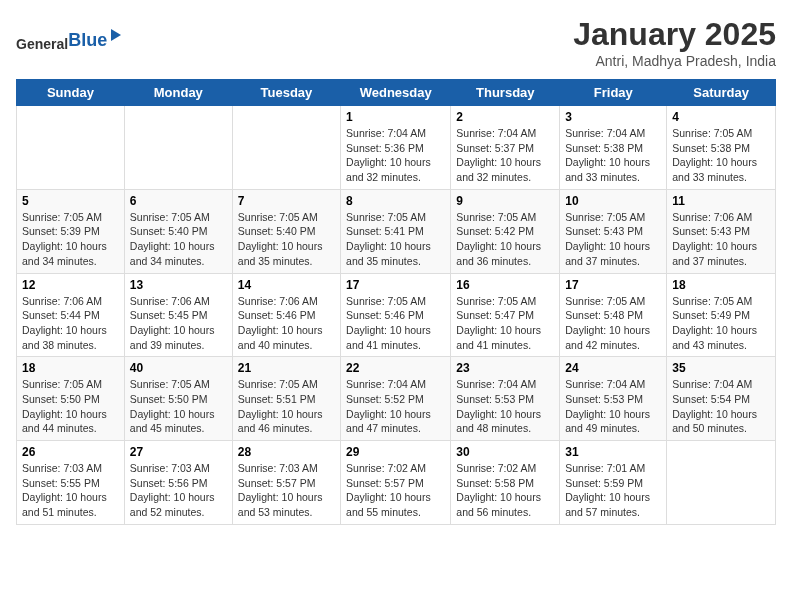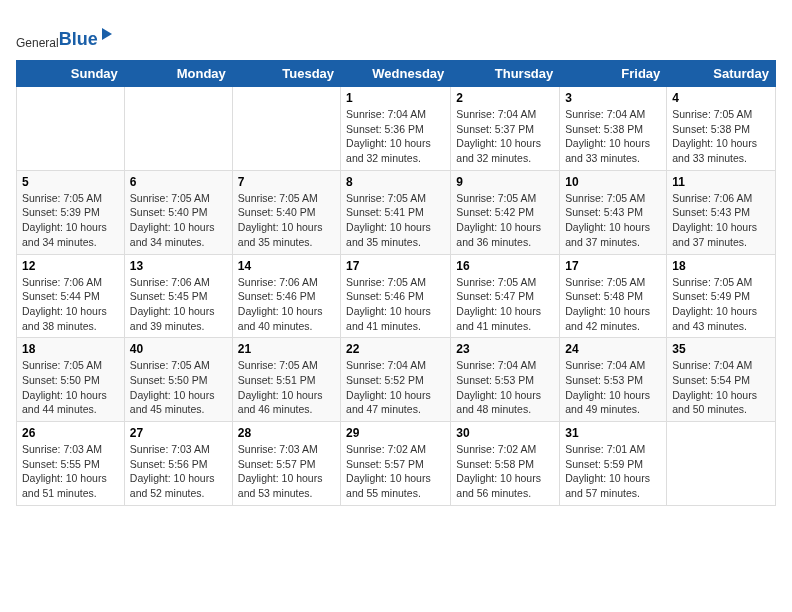"General" .logo-general { font-size: 12px -> 14px; font-weight: normal -> bold }
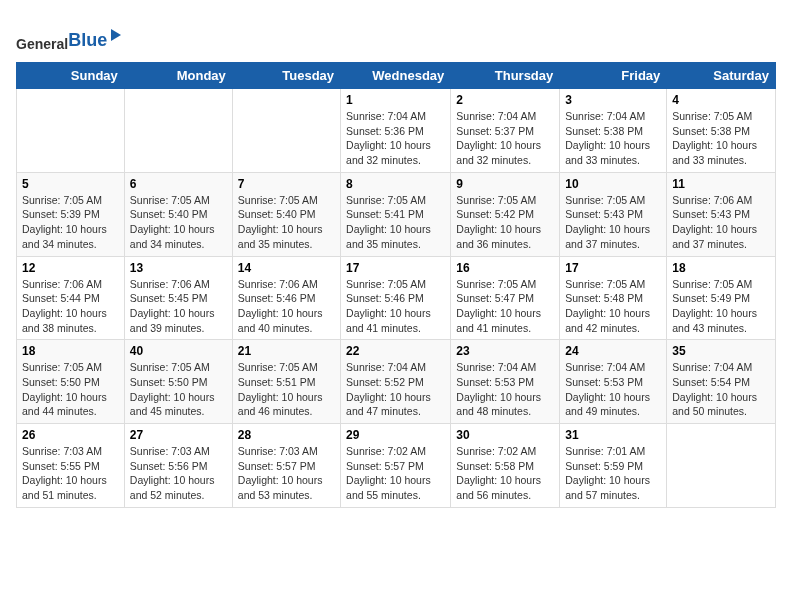"January 2025" div.title-section { html: none -> <div> <div>January 2025</div> <div>Antri, Madhya Pradesh, India</div> </div> }
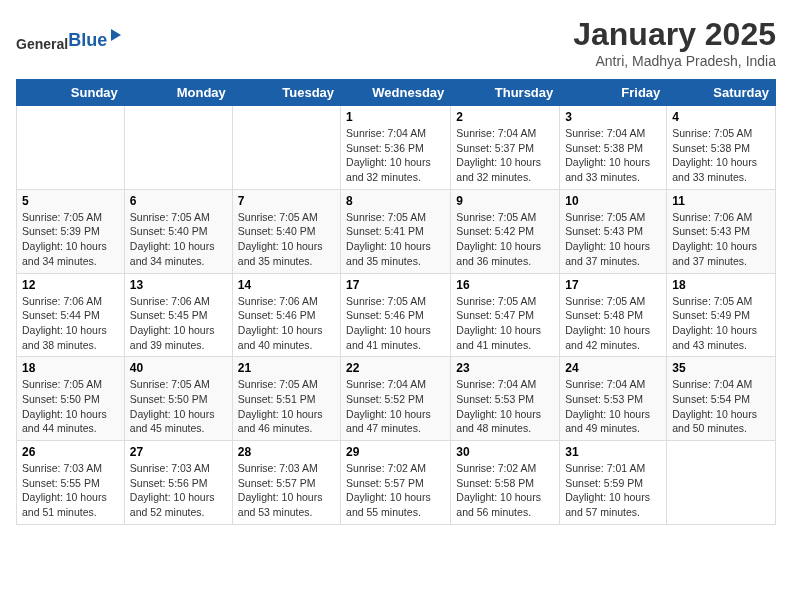"Sunday" .calendar th { text-align: right -> center }
